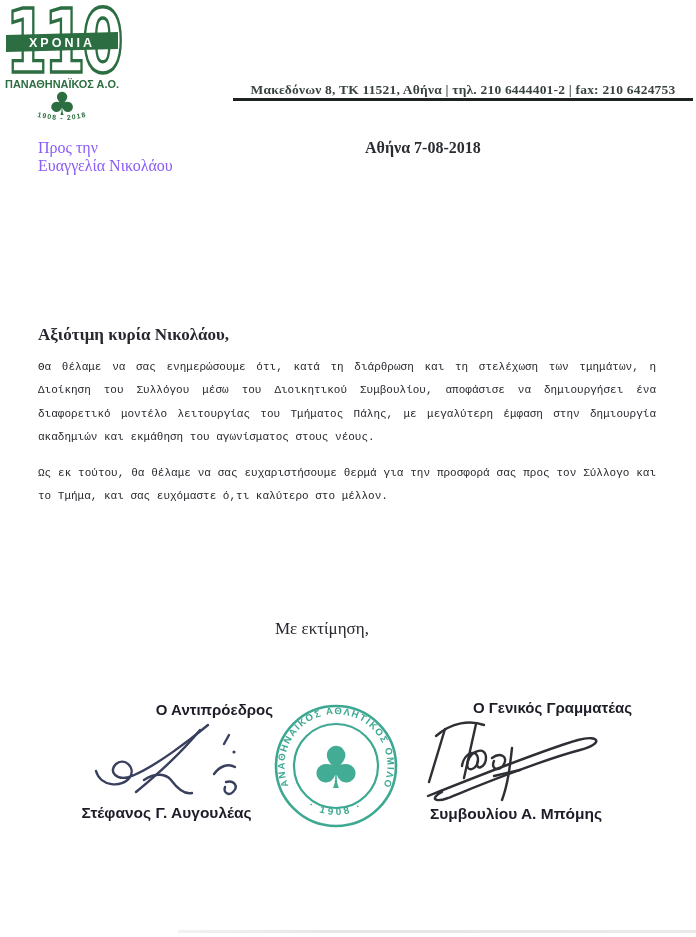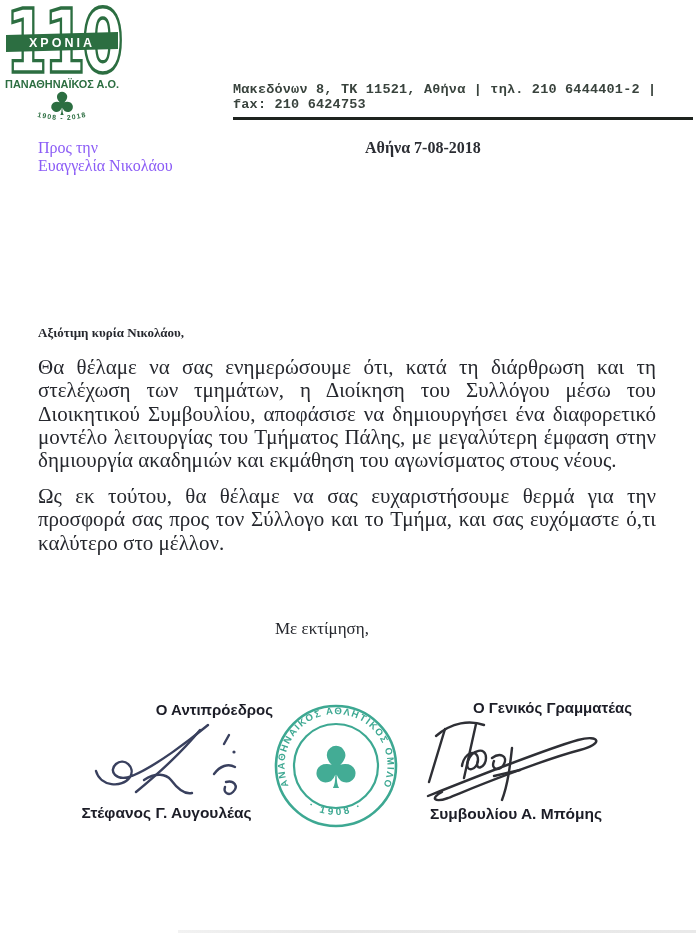"Μακεδόνων 8, ΤΚ 11521, Αθήνα" .contact-bar { font-family: Liberation Mono, monospace -> Liberation Serif, serif; padding-bottom: 5px -> none; text-align: none -> center }
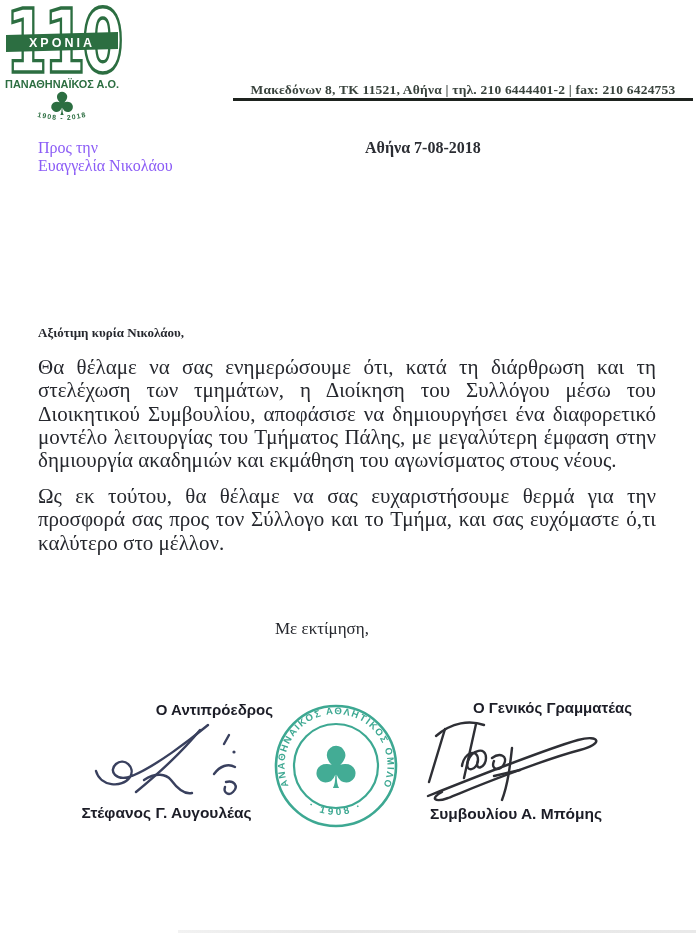"Αξιότιμη κυρία Νικολάου," .salutation { font-size: 13px -> 17px }
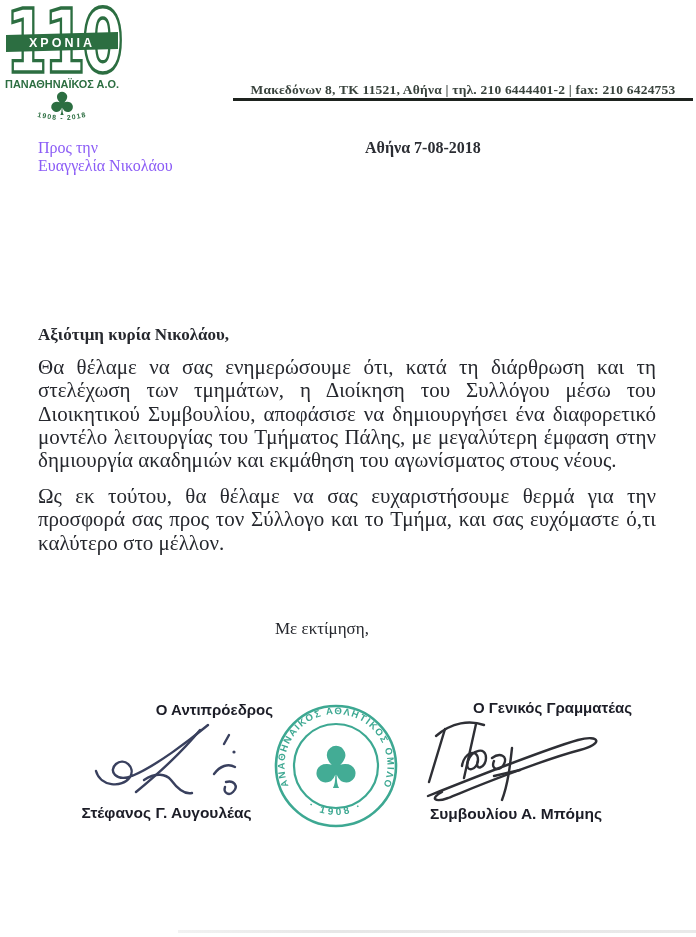"Θα θέλαμε να σας ενημερώσουμε" .body-text p { font-family: none -> Liberation Mono, monospace; font-size: 21px -> 11px }
